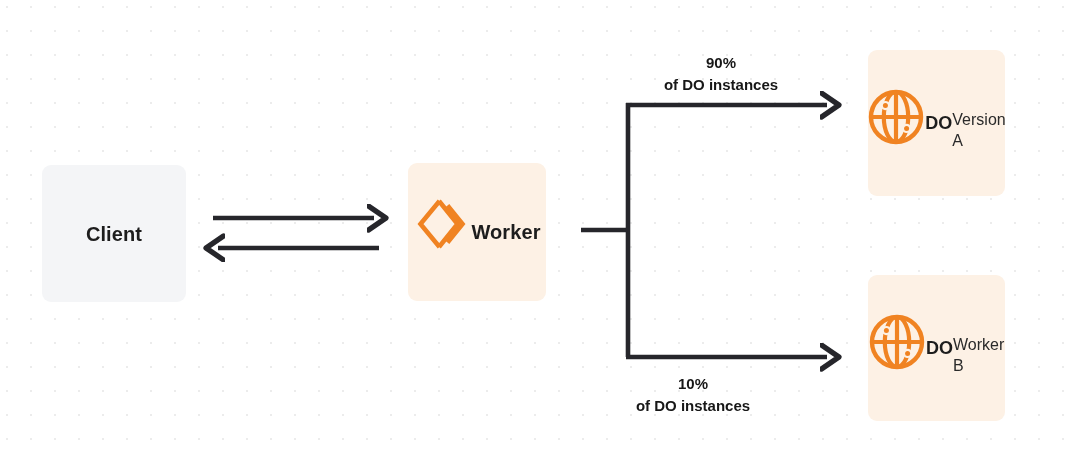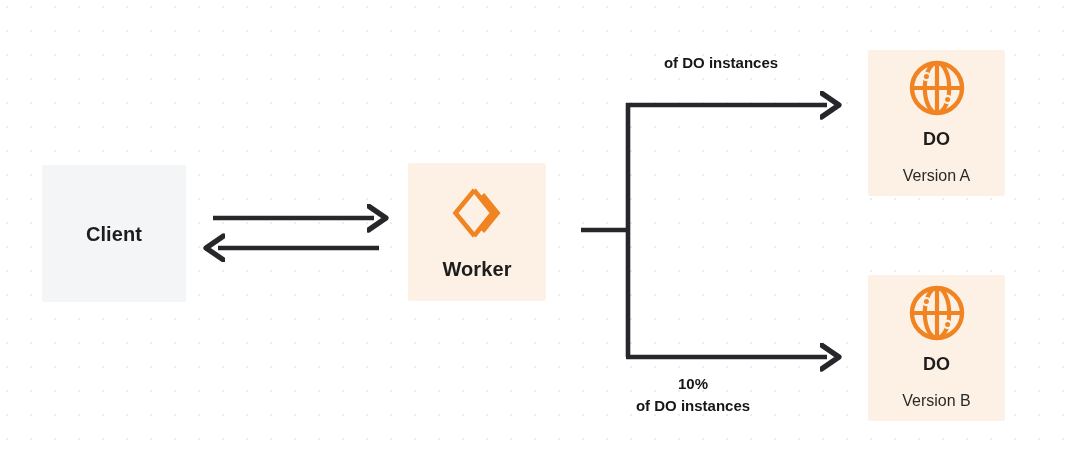"90%" div { html: none -> <div>90%</div> }
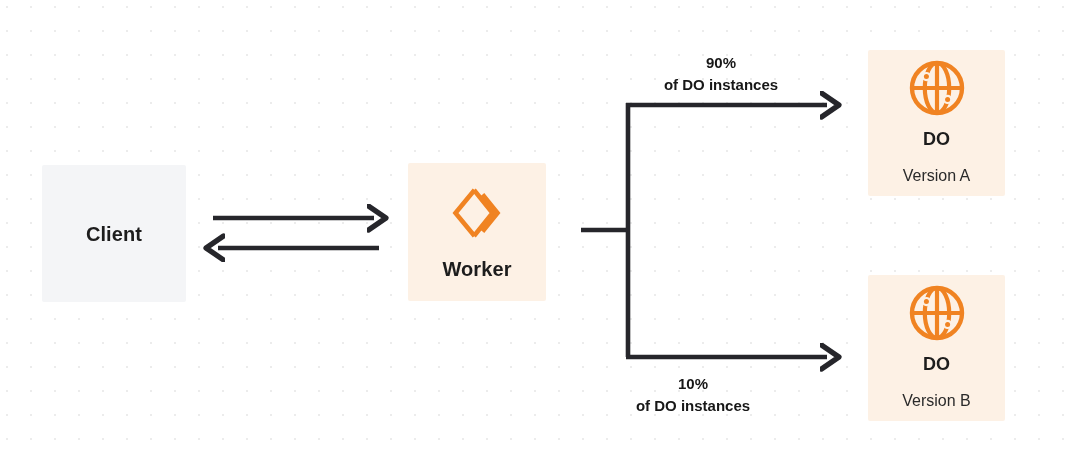"DO" .node { border-radius: 2px -> 9px; flex-direction: column -> row }
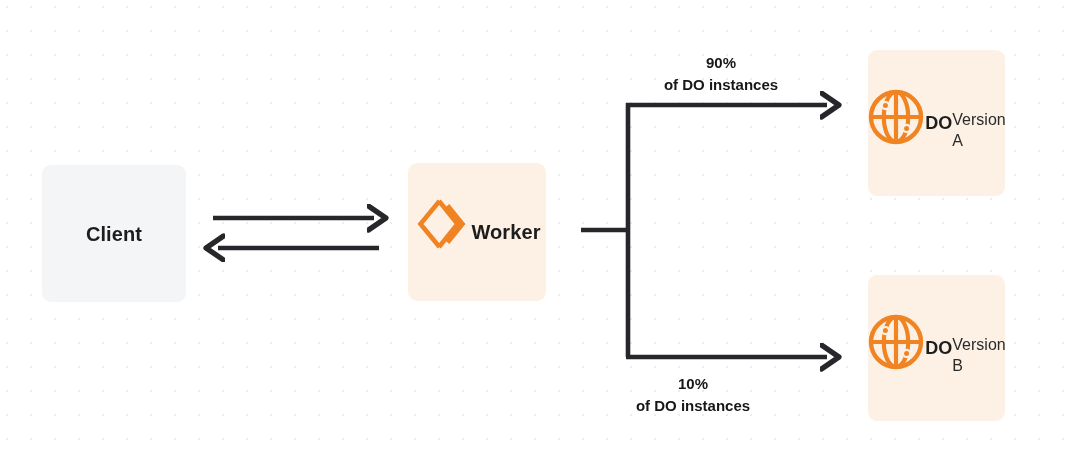"Version B" span.node-sub { text: Version -> Worker }
